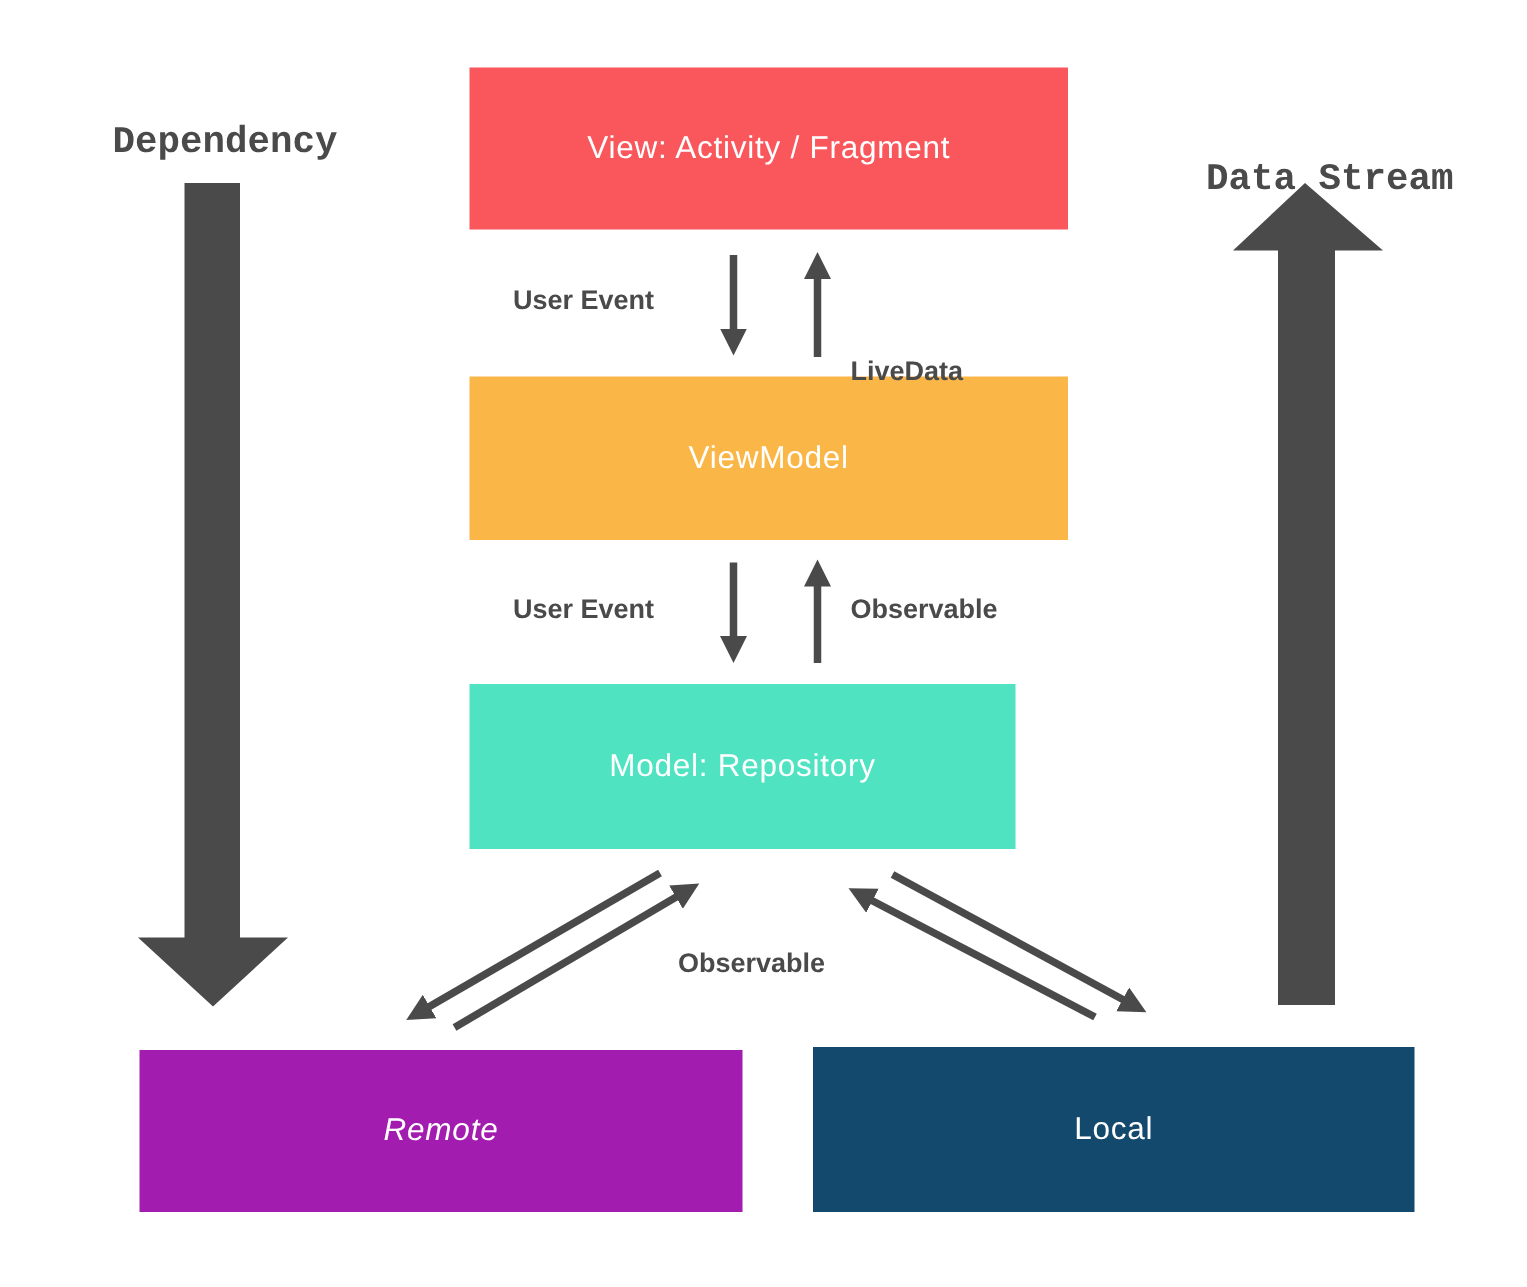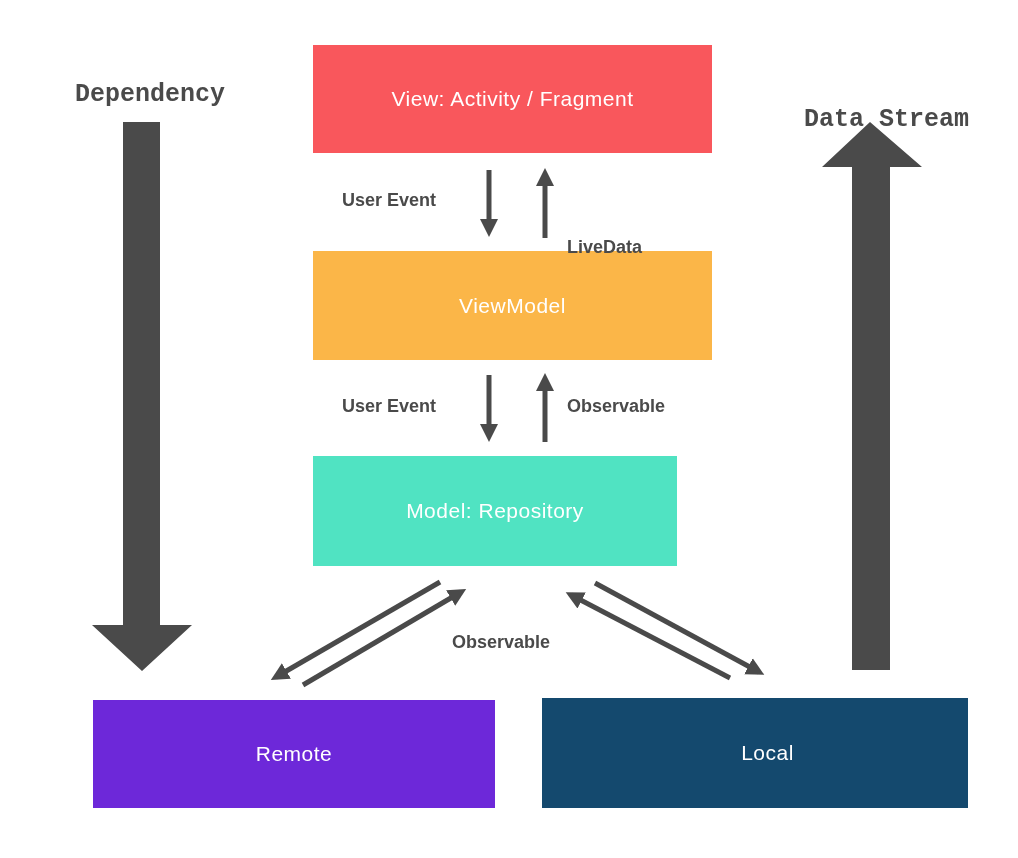"Remote" div.box { background-color: #6d28d9 -> #a21caf; font-style: none -> italic }
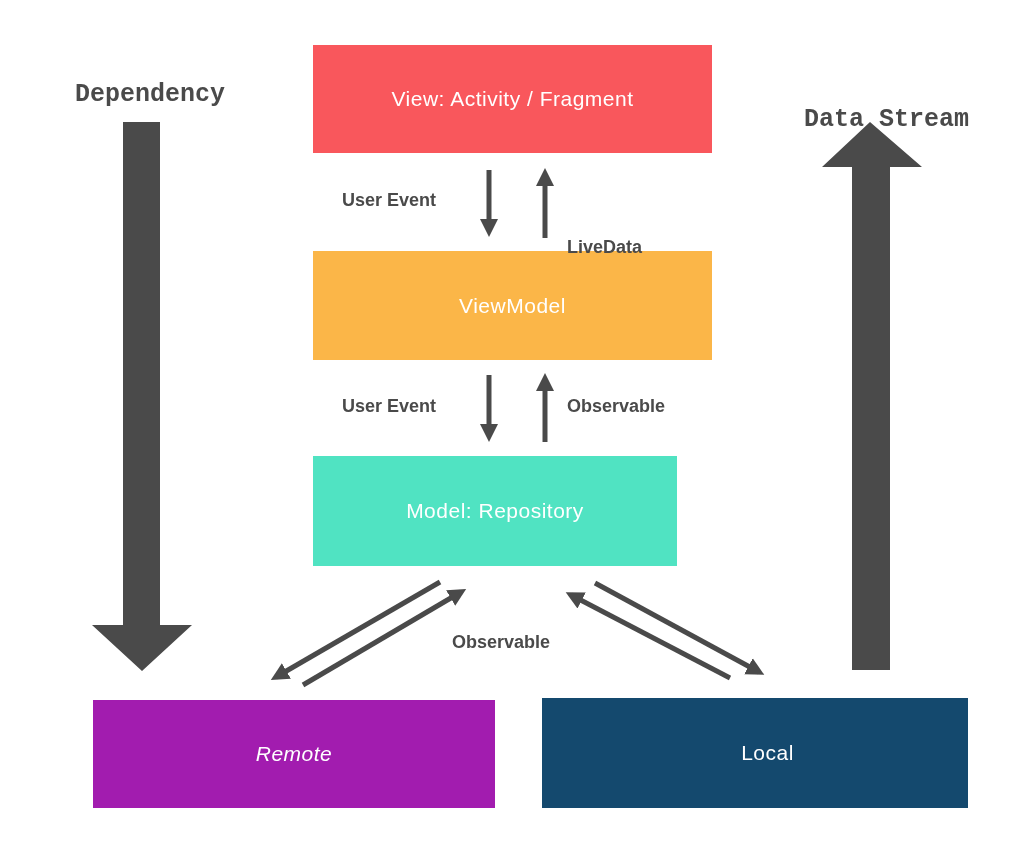"Local" .box-local { padding-left: 25px -> none }
